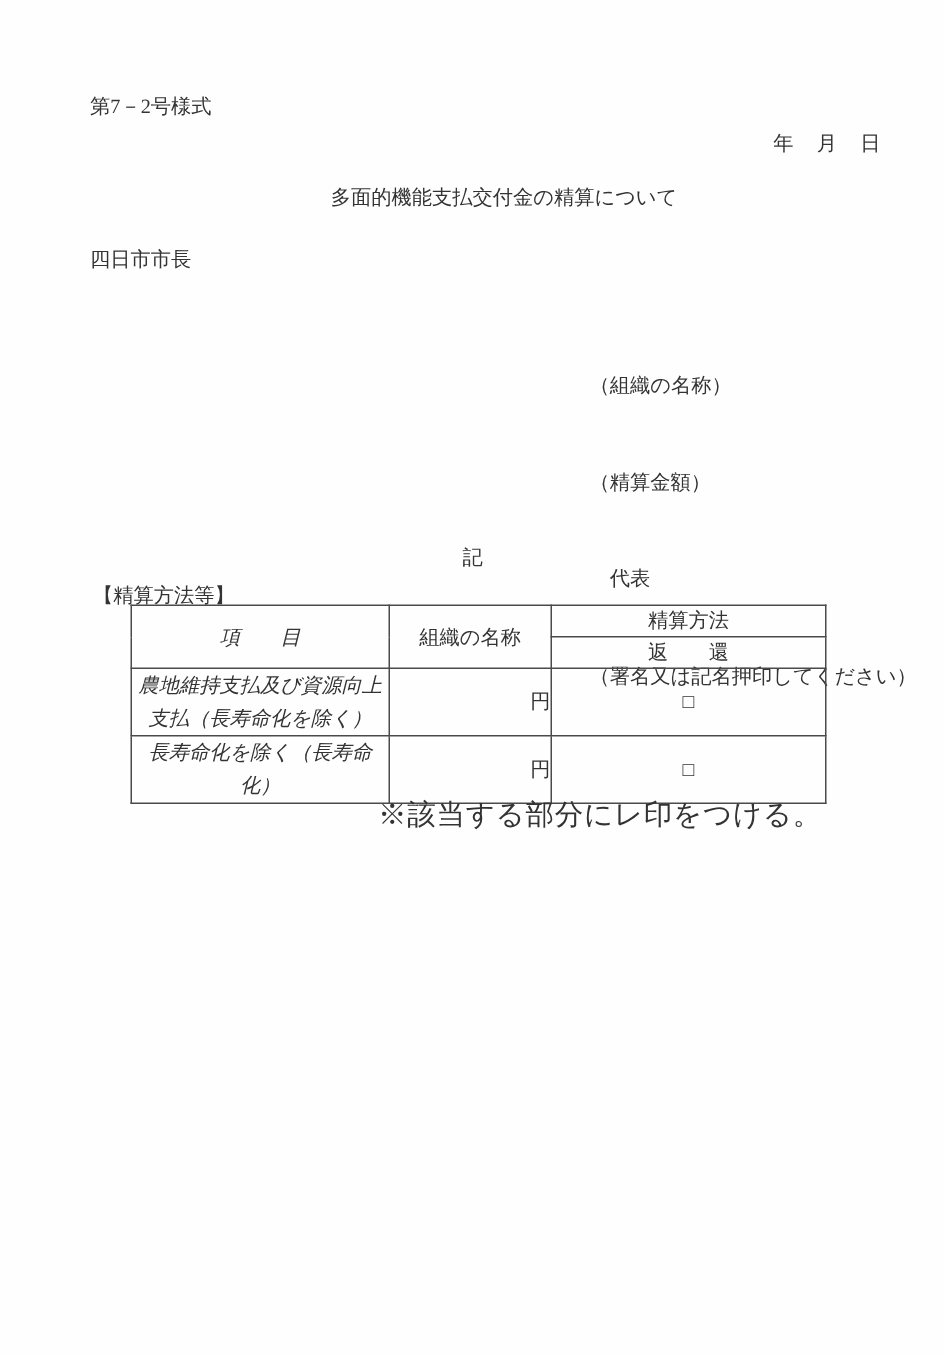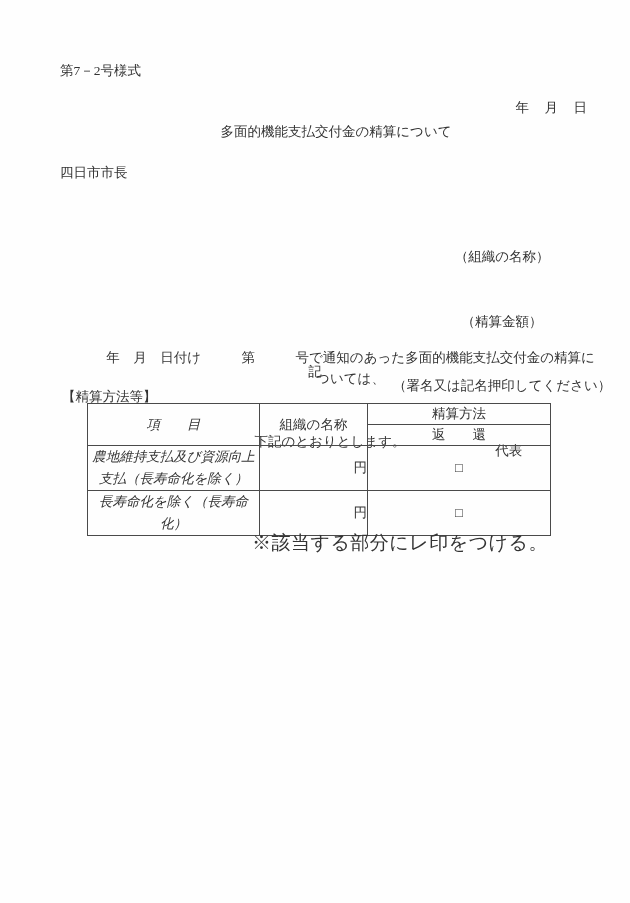"第7－2号様式" .abs { text-align: center -> none }
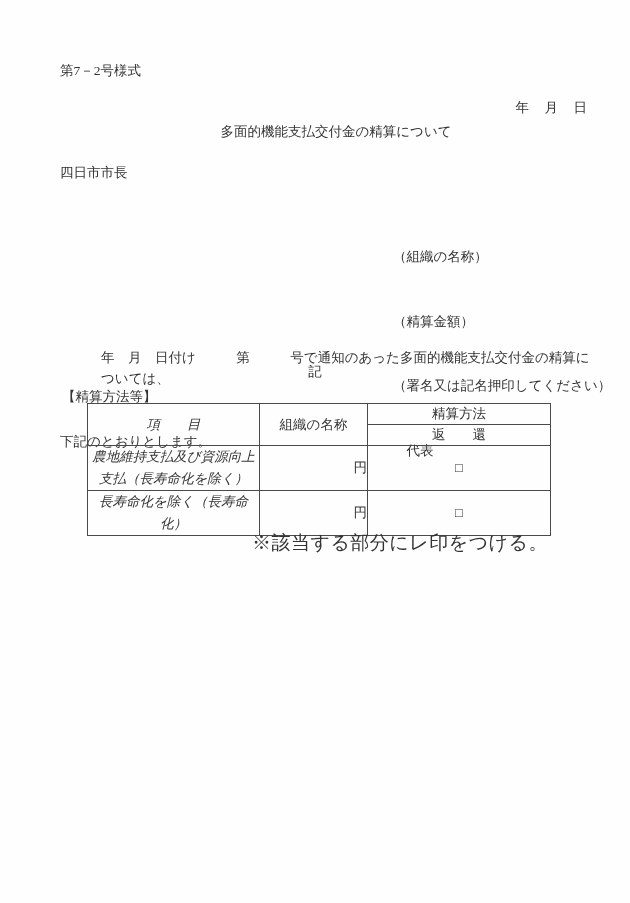"年 月 日" #date-line { top: 99px -> 87px }
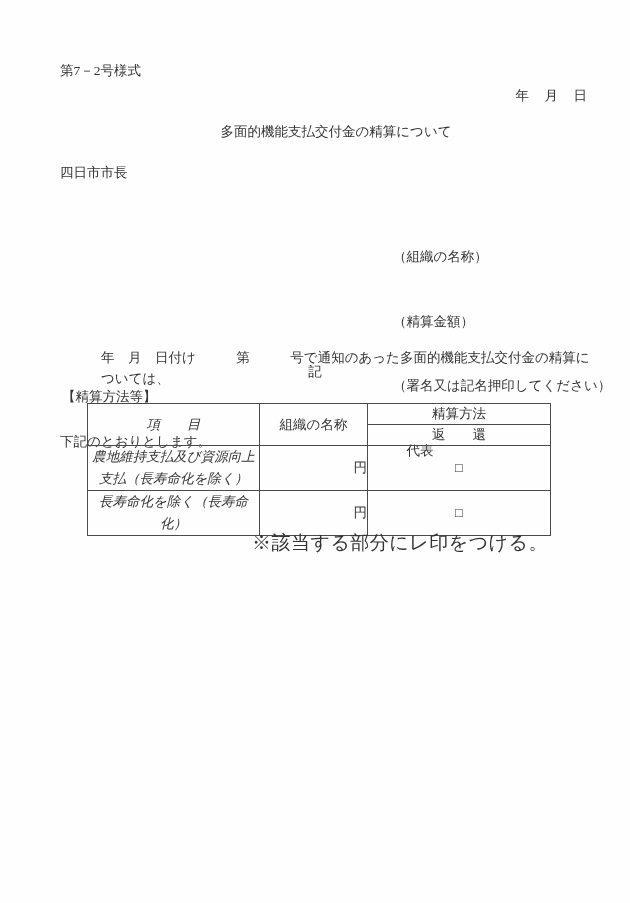"年 月 日付け 第 号で通知のあった多面的機能支払交付金の精算については、" div.abs { html: <div> <div>年 月 日付け 第 号で通知のあった多面的機能支払交付金の精算については、</div> <div>下記のとおりとします。</div> </div> -> none }
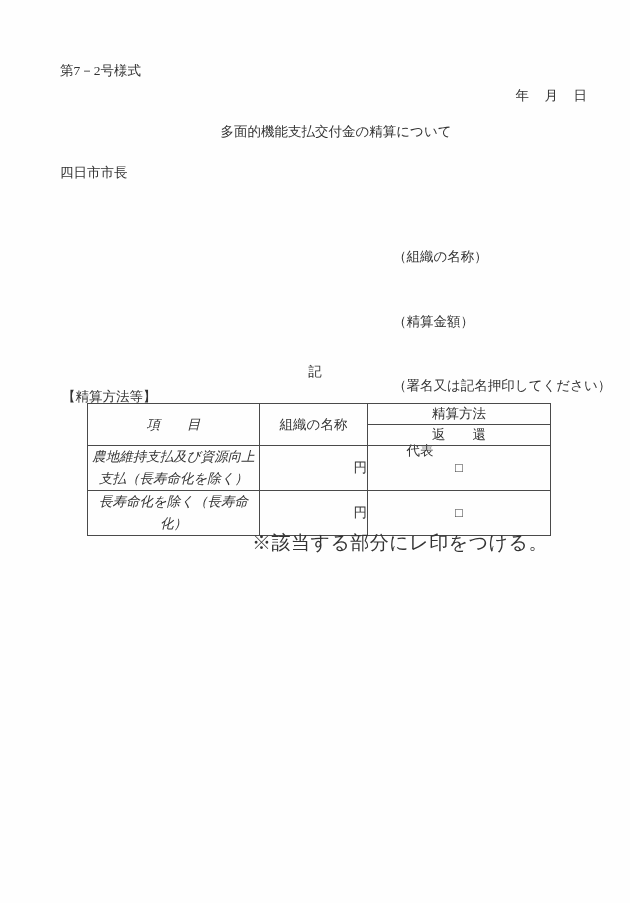"（署名又は記名押印してください）" div { order: before "代表" -> after "代表" }
